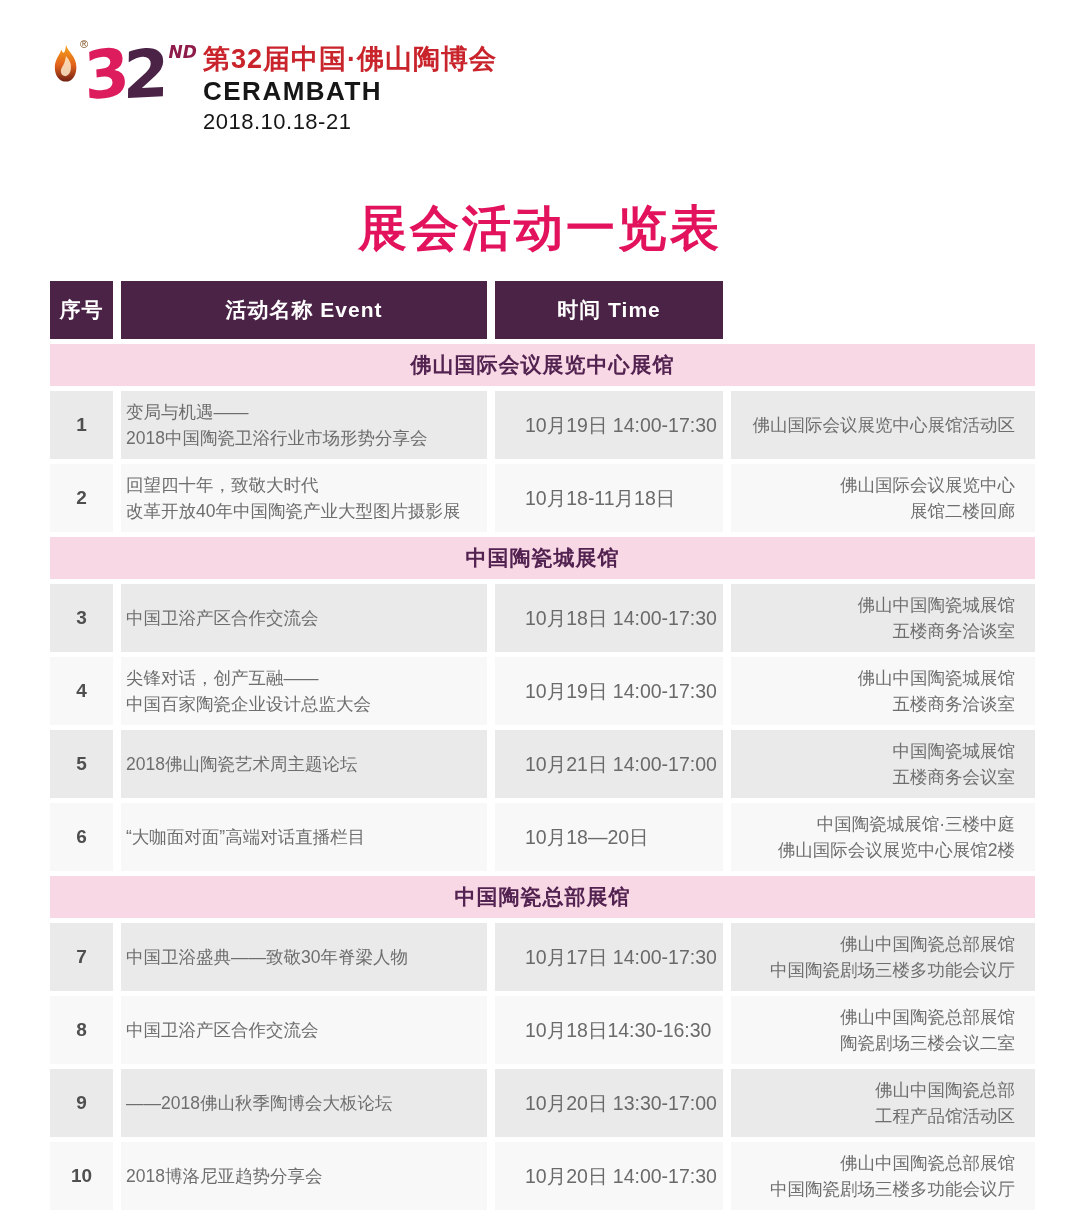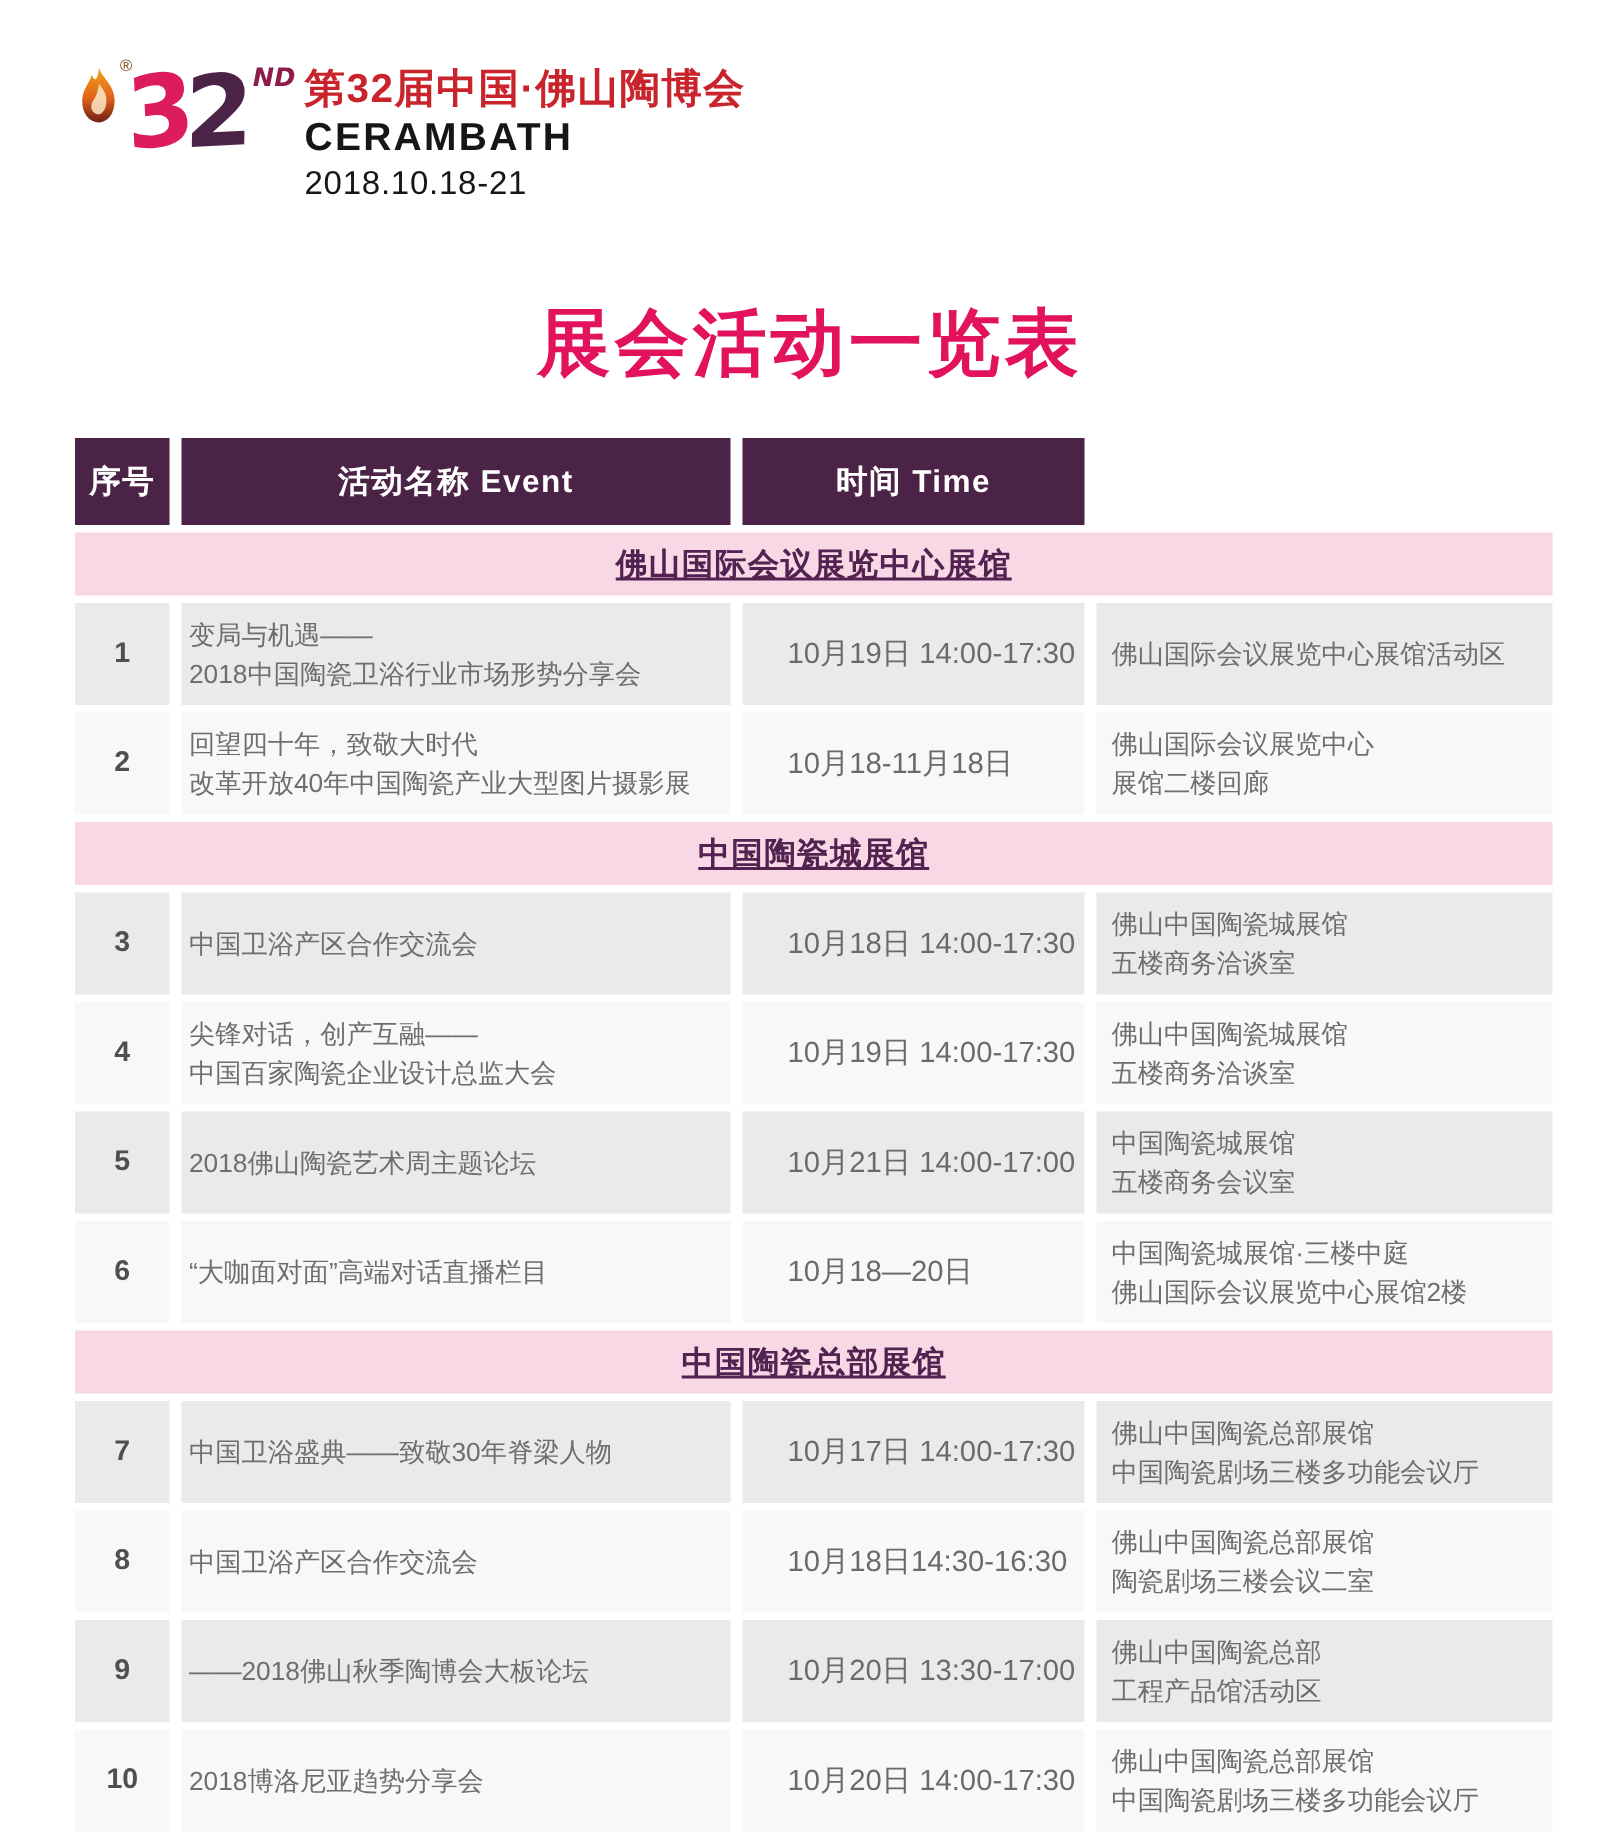"序号" .sched-table { top: 292px -> 281px }
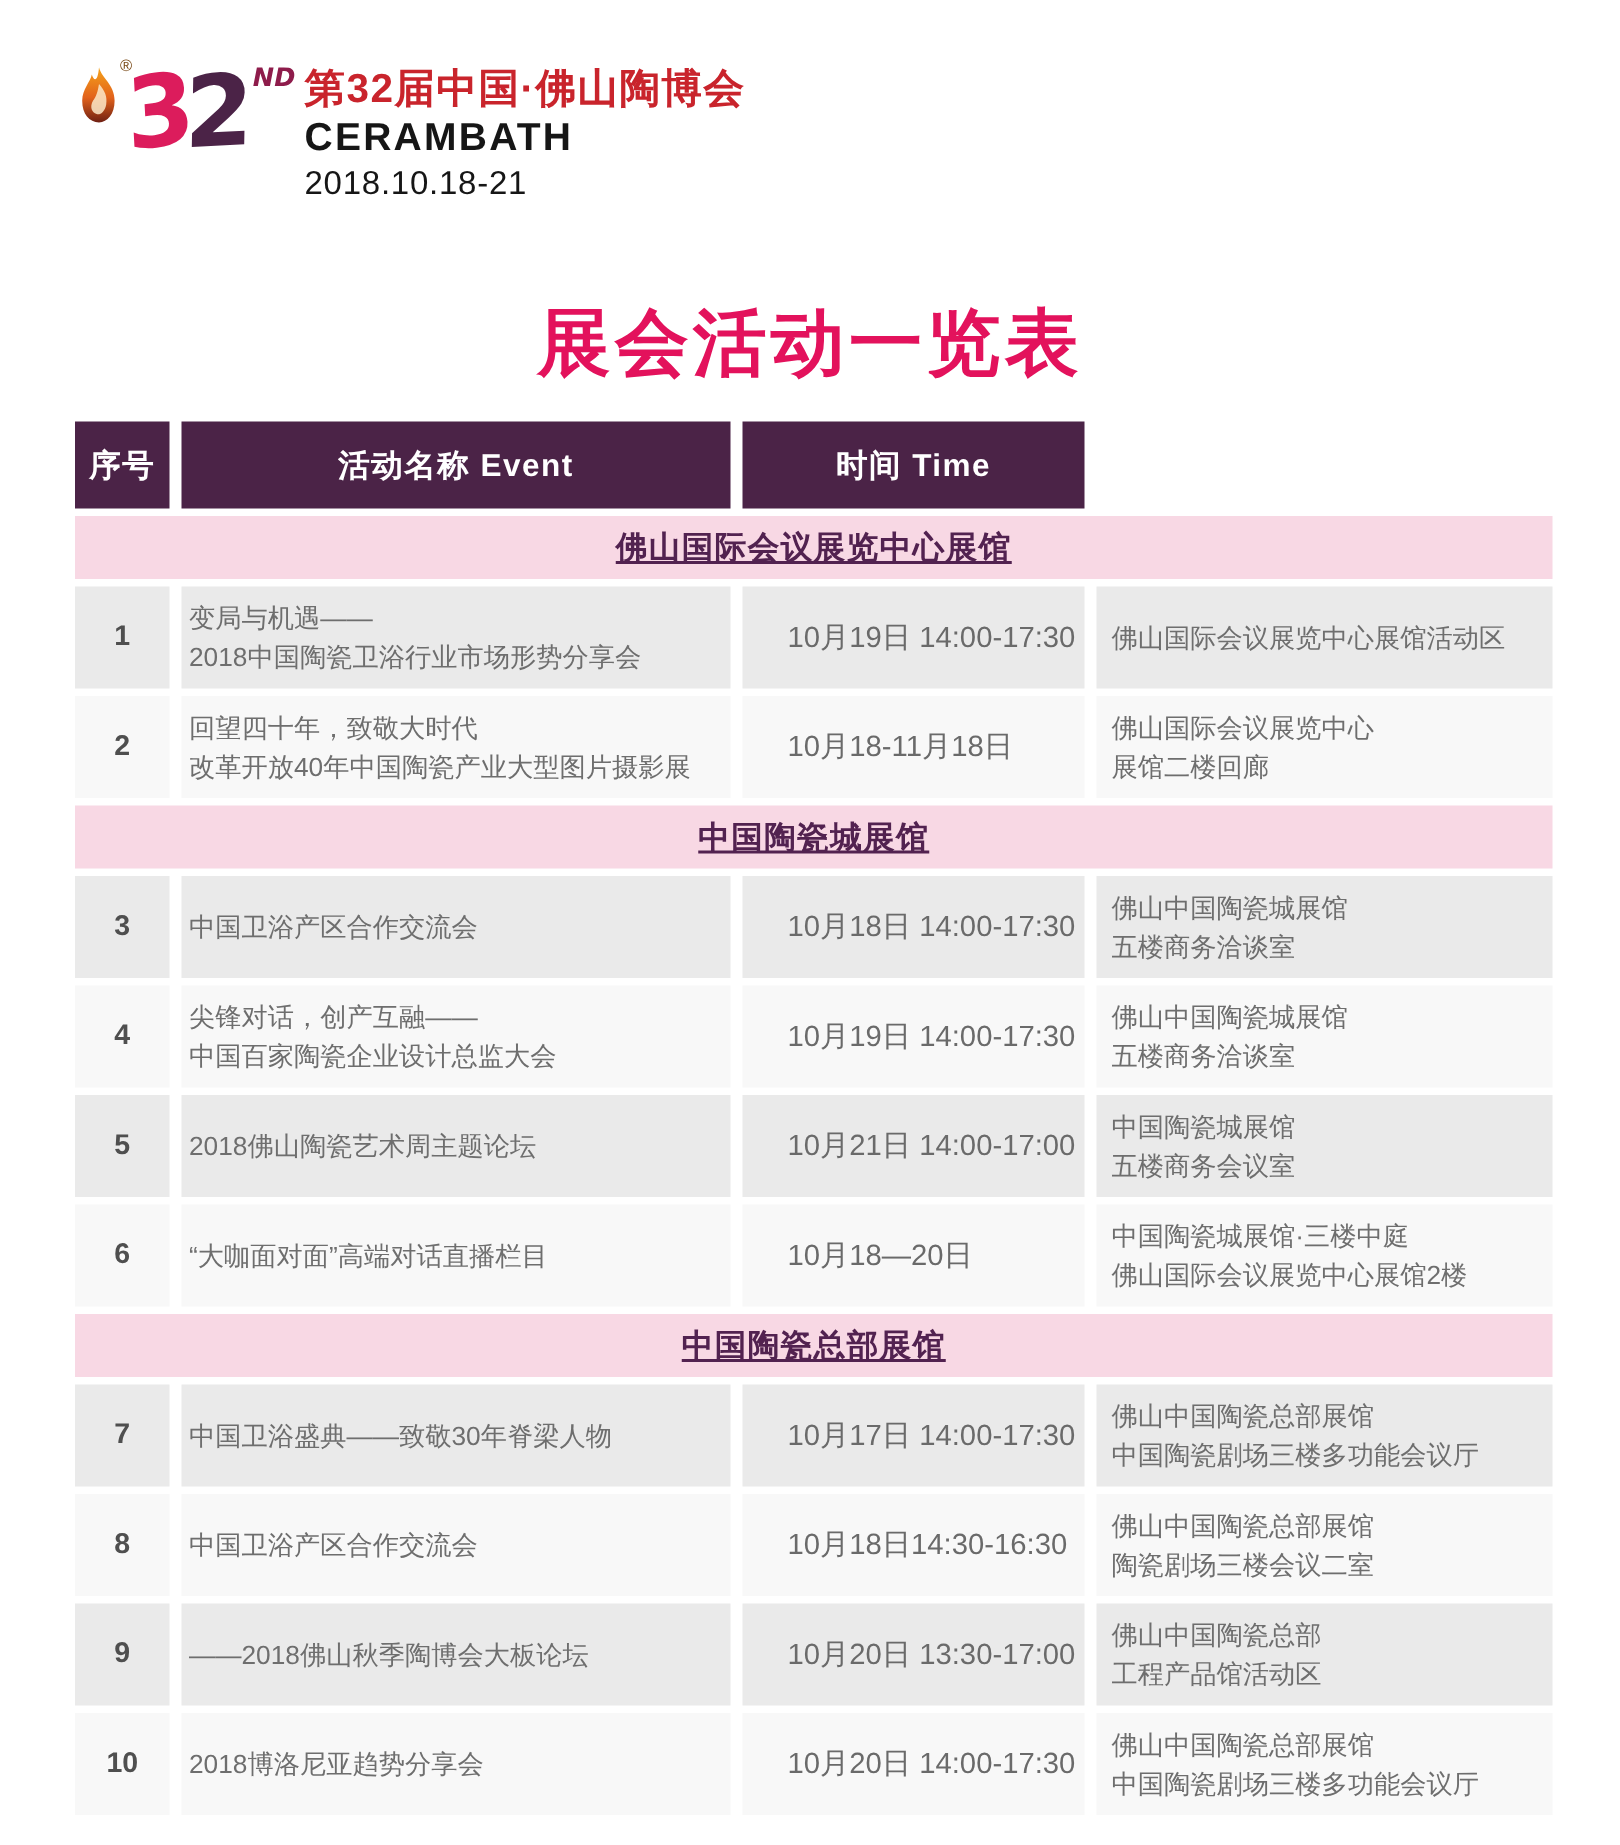"佛山国际会议展览中心展馆" .section { text-decoration: underline -> none }
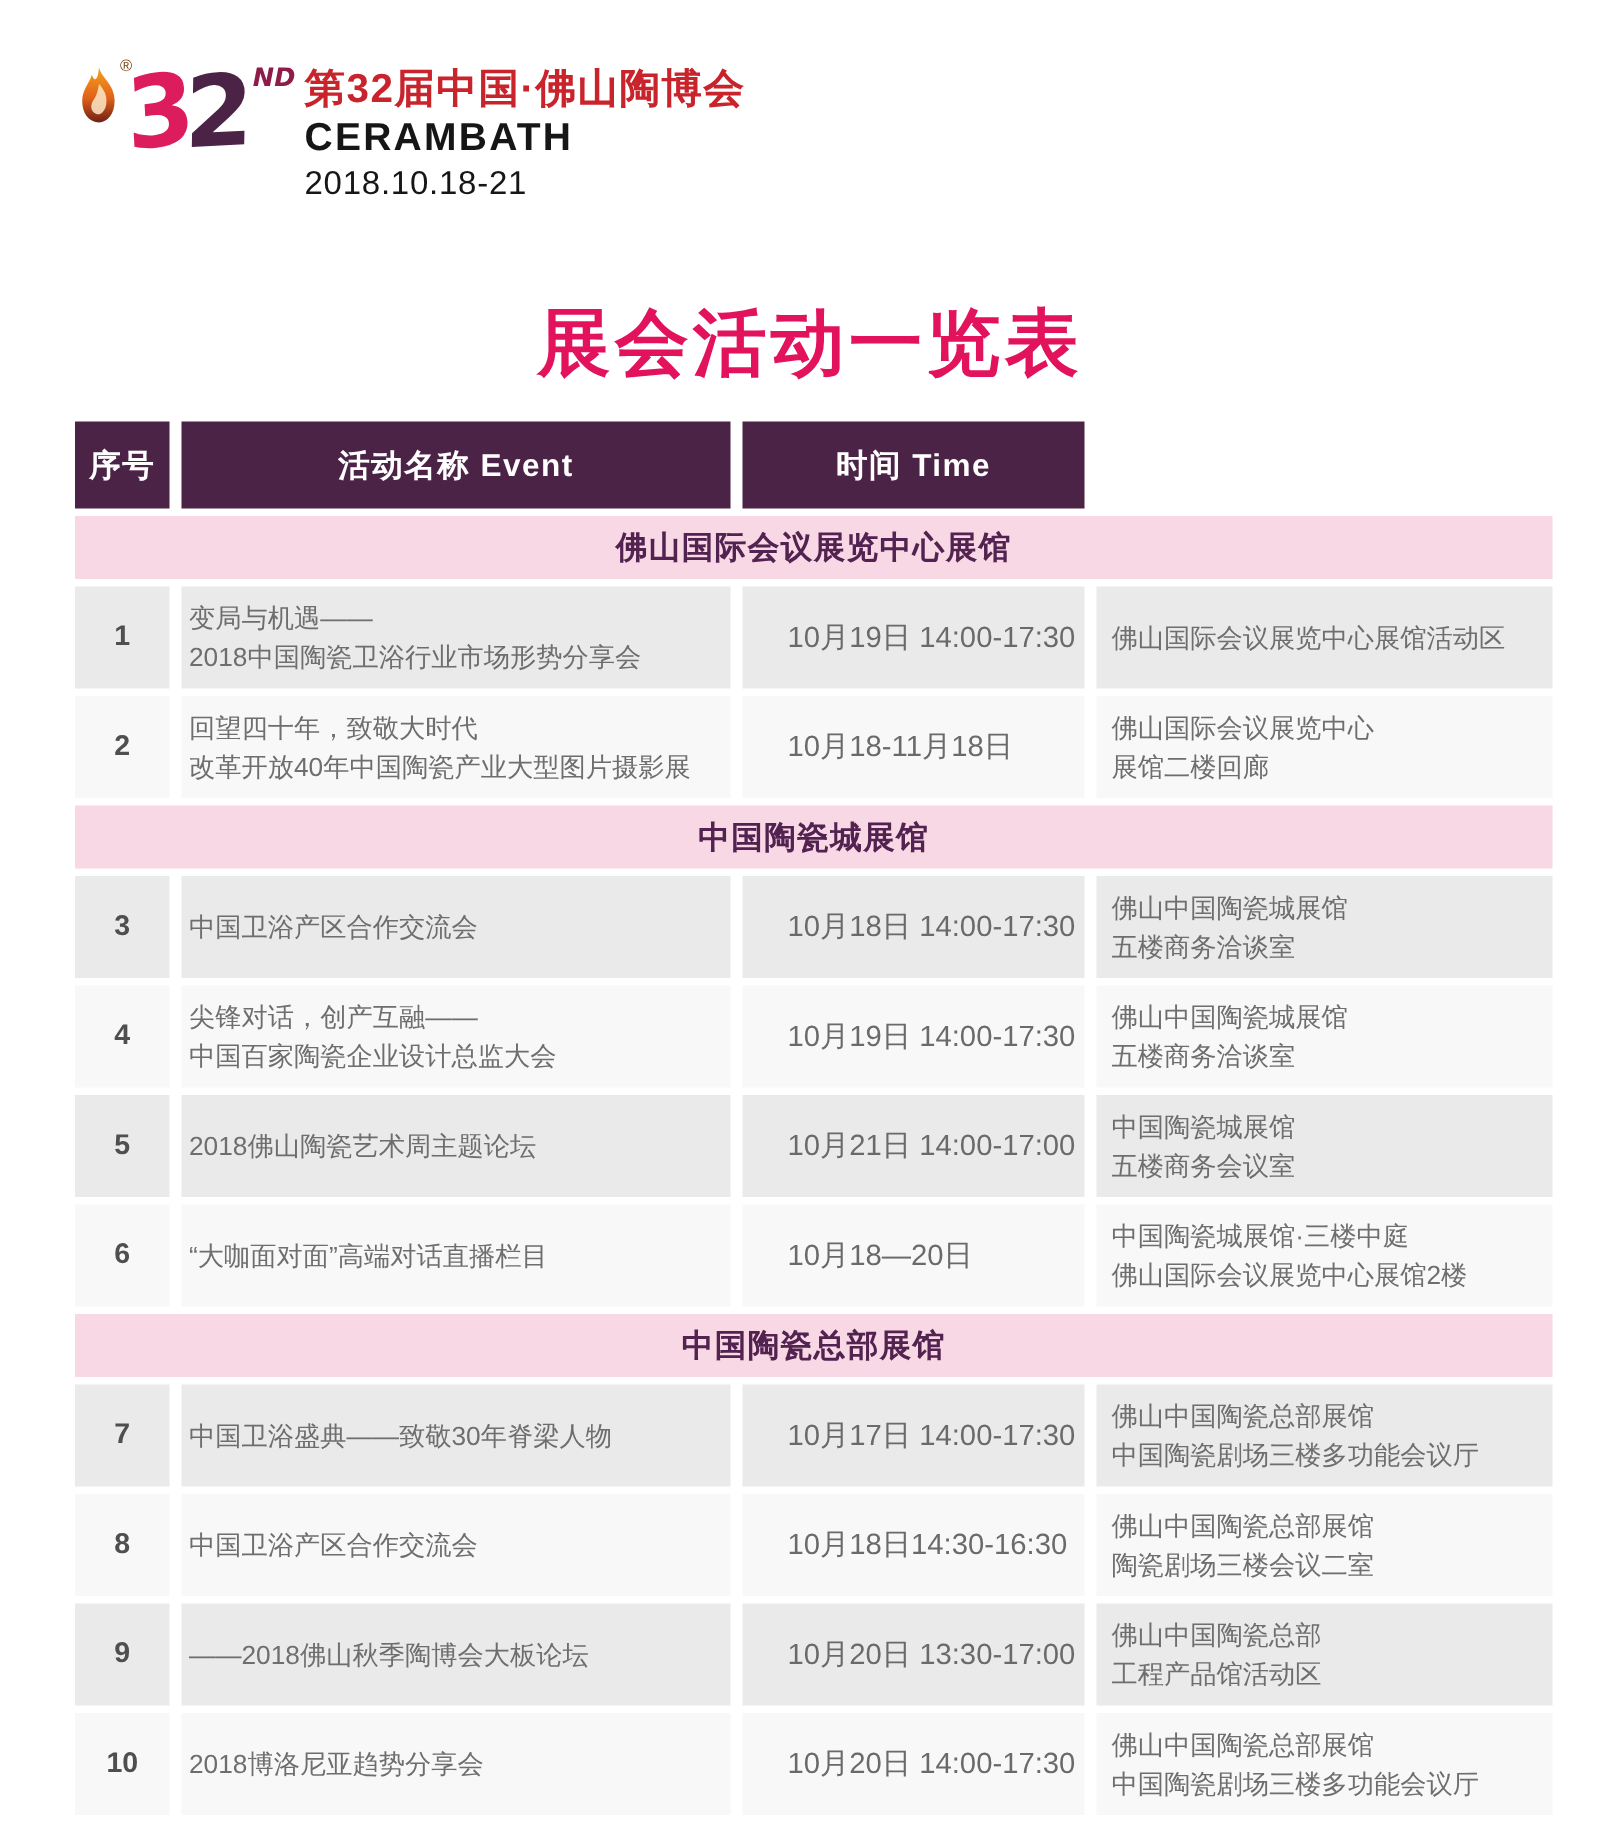"佛山国际会议展览中心展馆活动区" .td.venue { text-align: none -> right }
